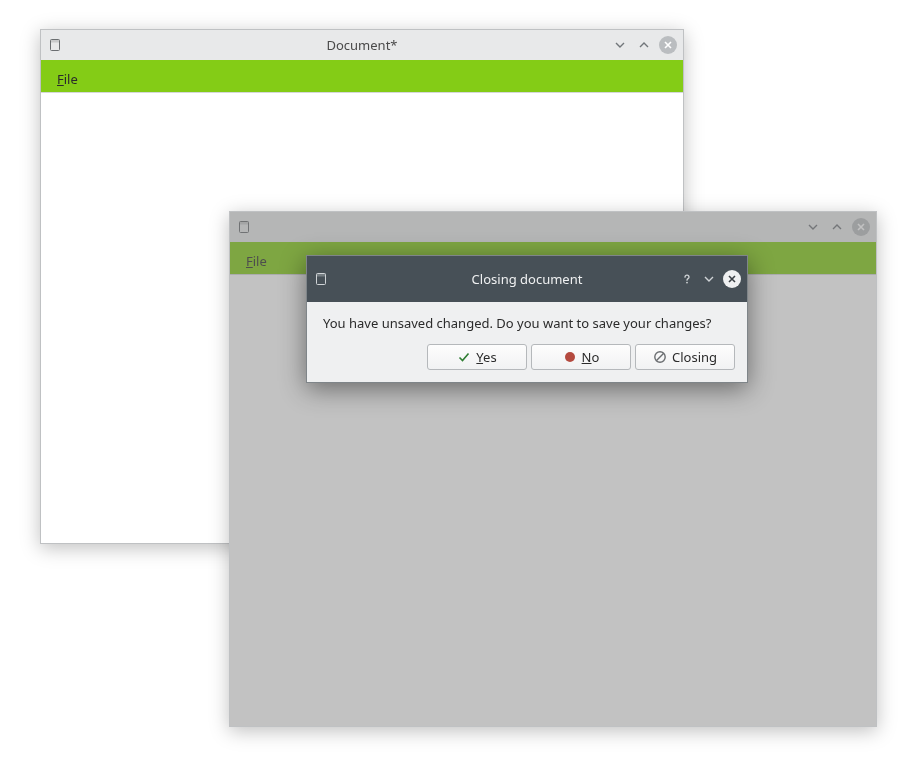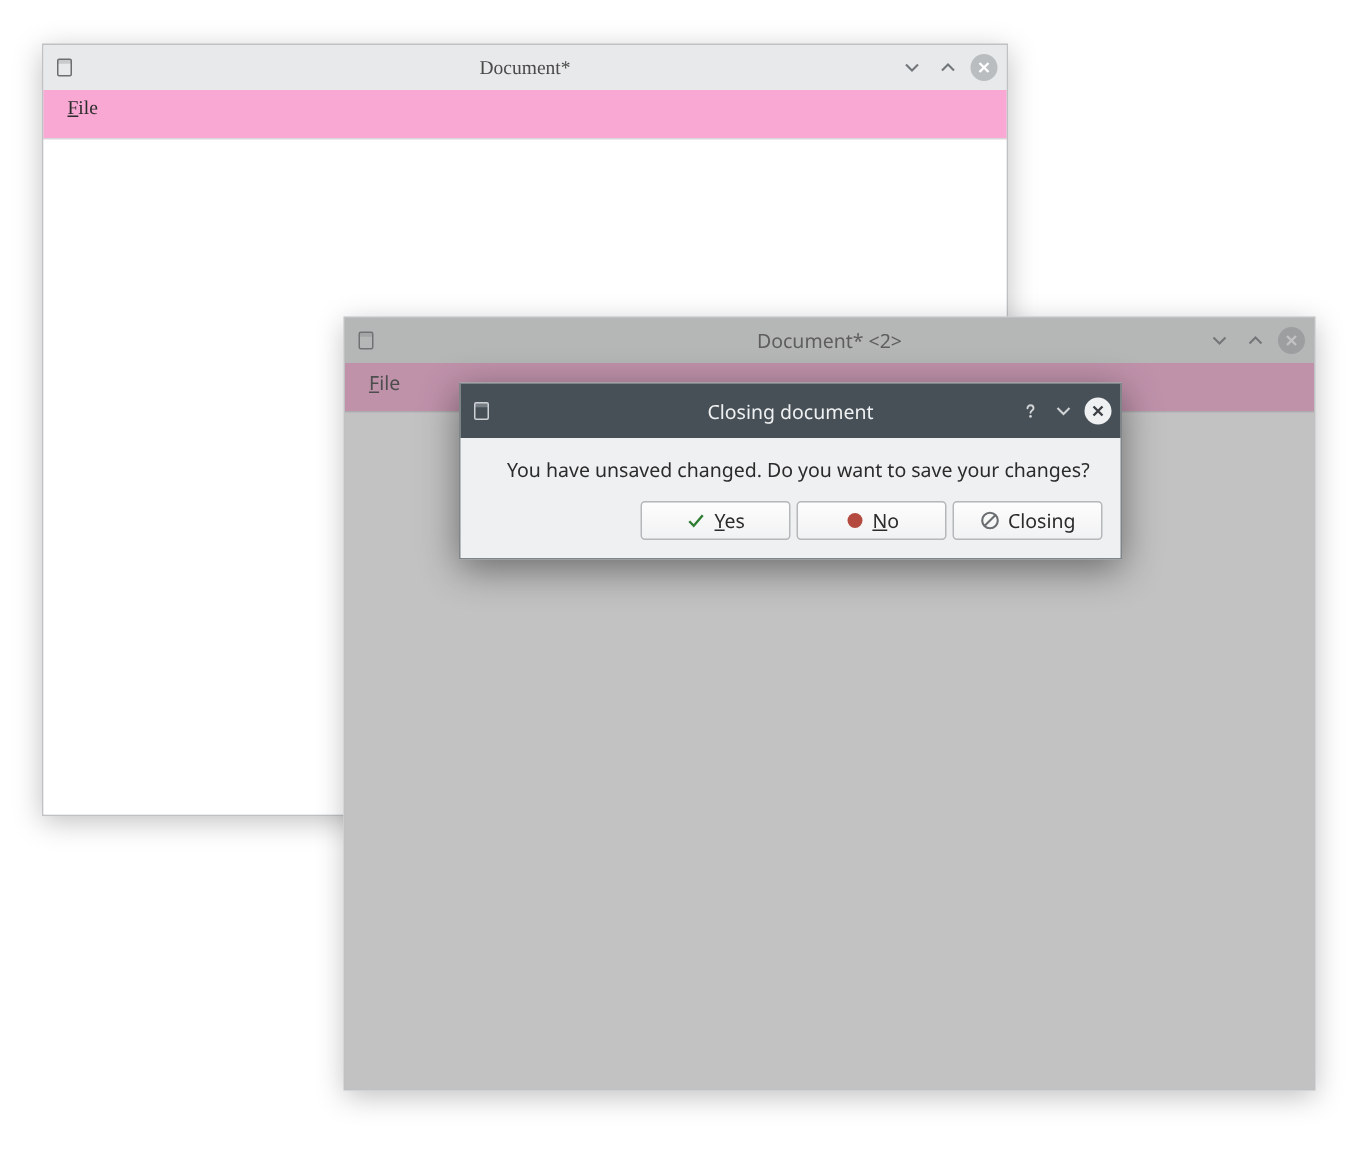"Document*" div.window { font-family: Liberation Serif, serif -> none; left: 28px -> 40px }
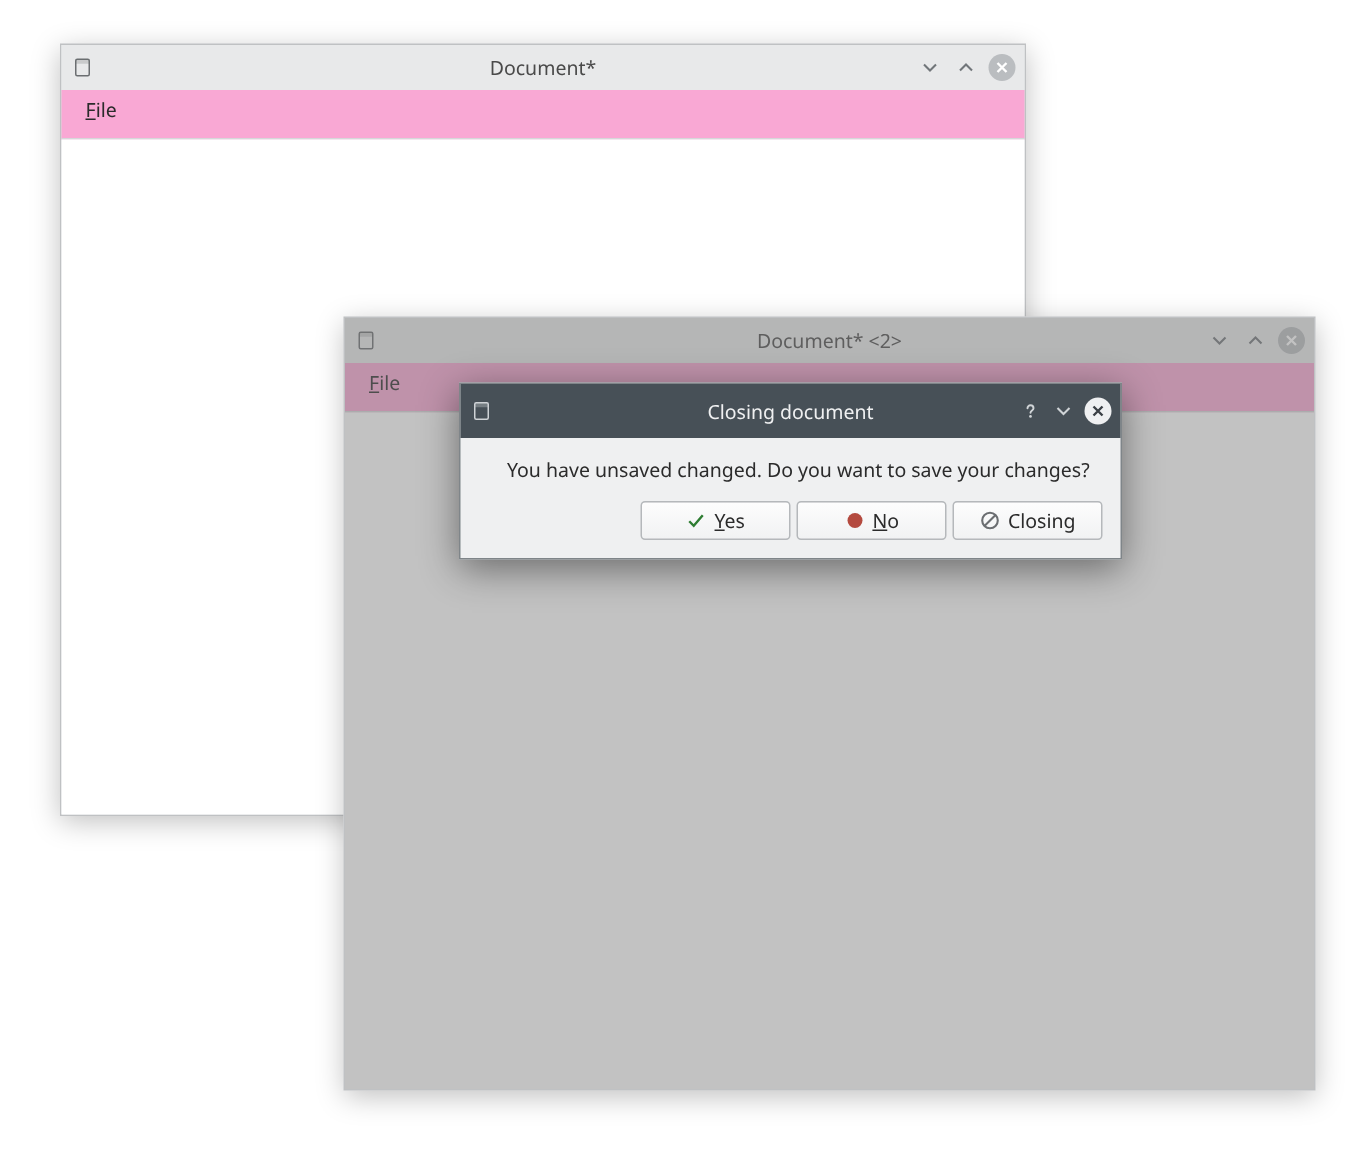"File" .menubar { align-items: flex-start -> flex-end; background: #f9a8d4 -> #84cc16 }
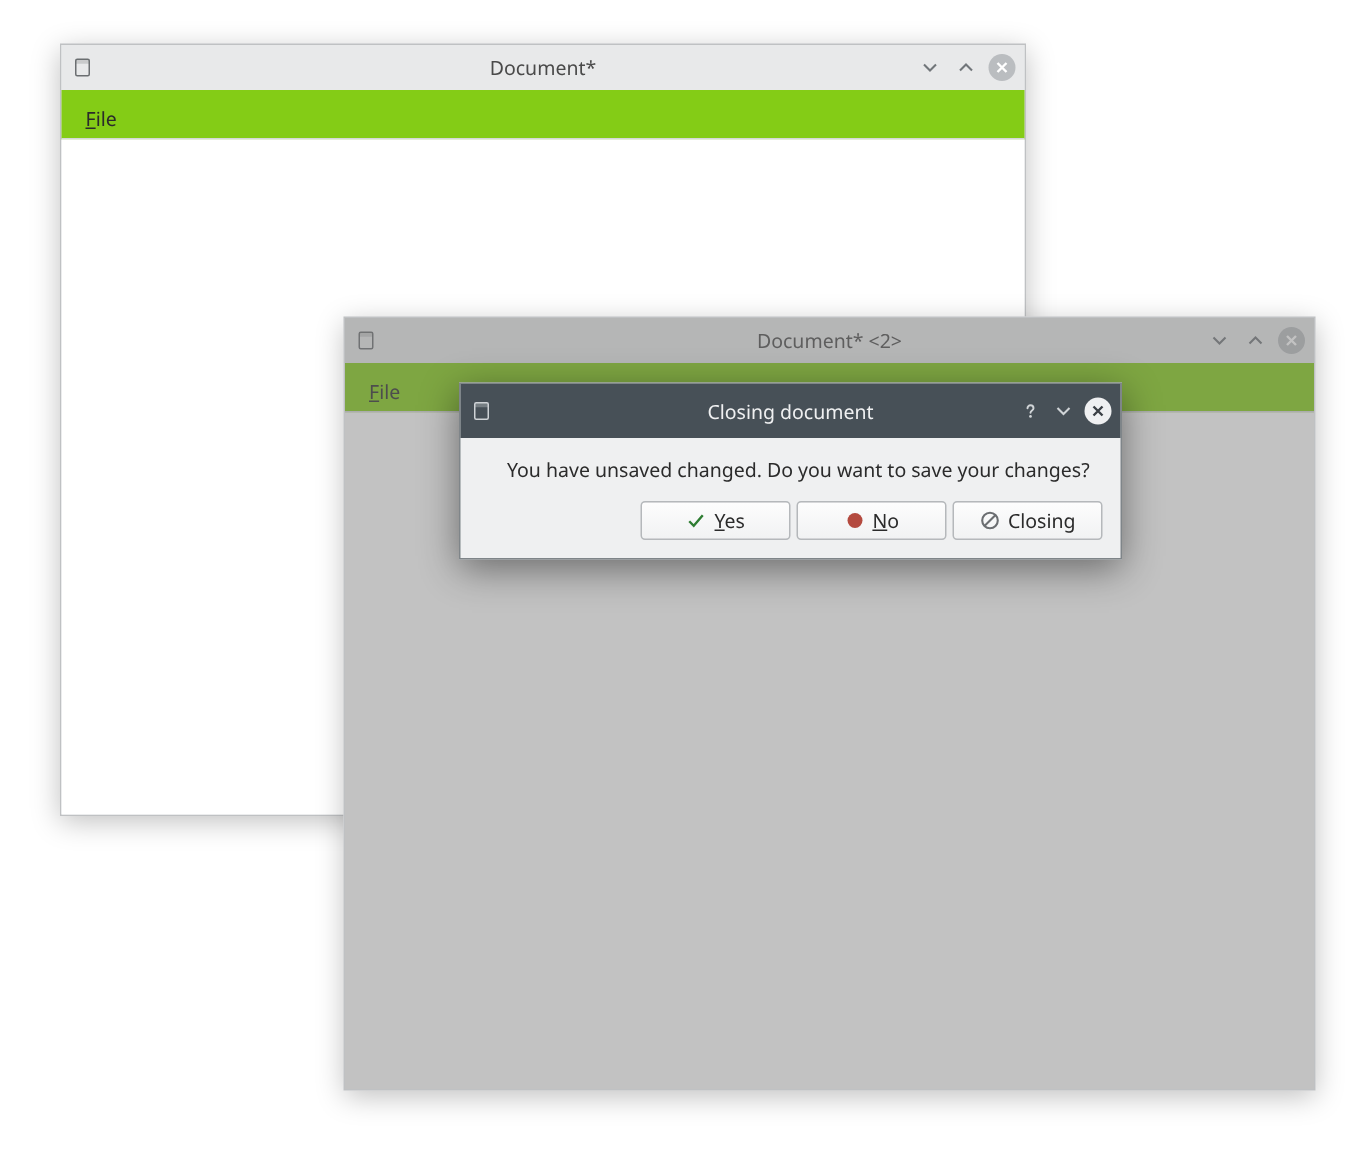"Document* <2>" span.title { html: <span>Document* &lt;2&gt;</span> -> none }
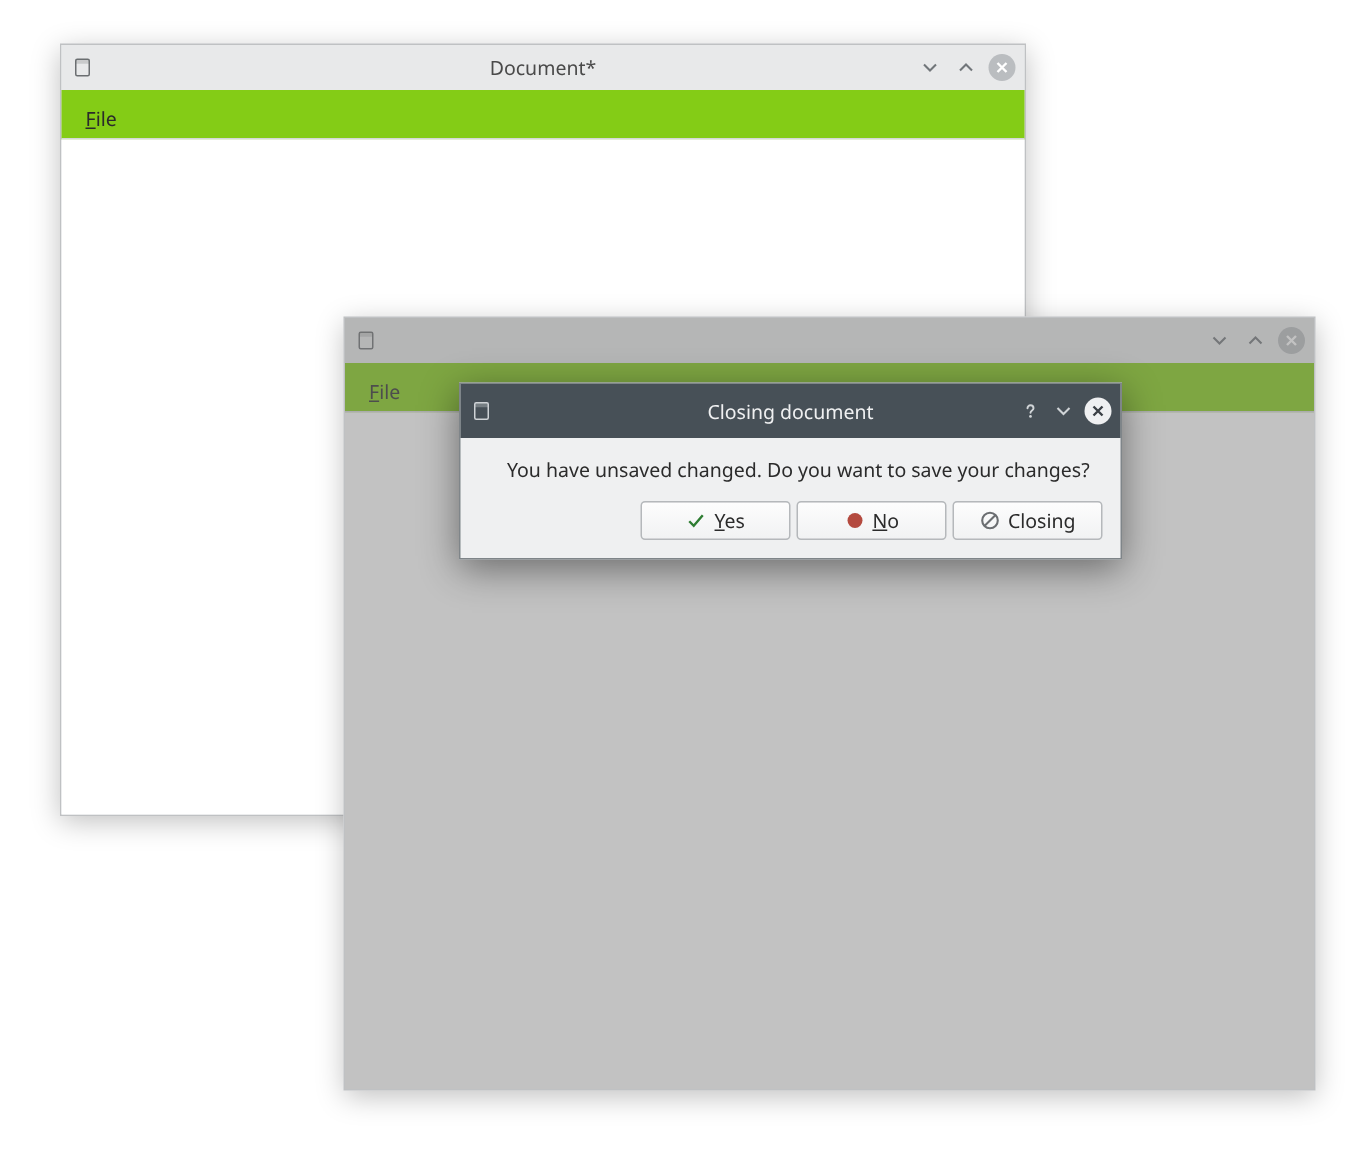"Closing document" .dialog-titlebar { height: 36px -> 46px }
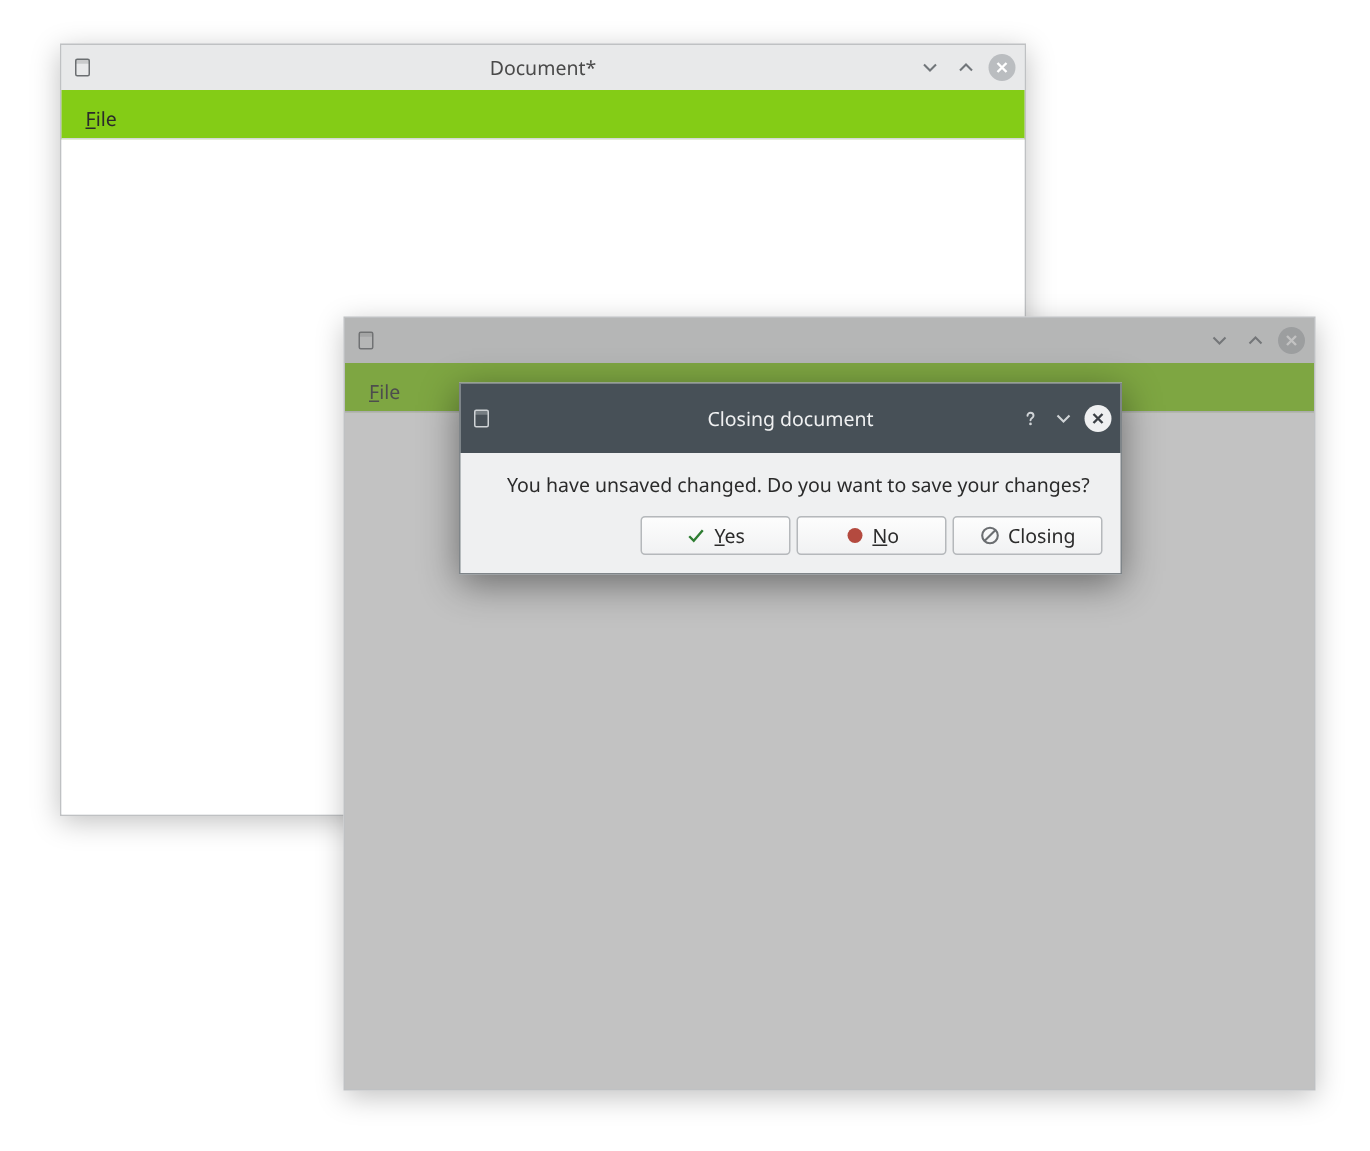"You have unsaved changed. Do" .dialog-body { margin-left: 15px -> none }
